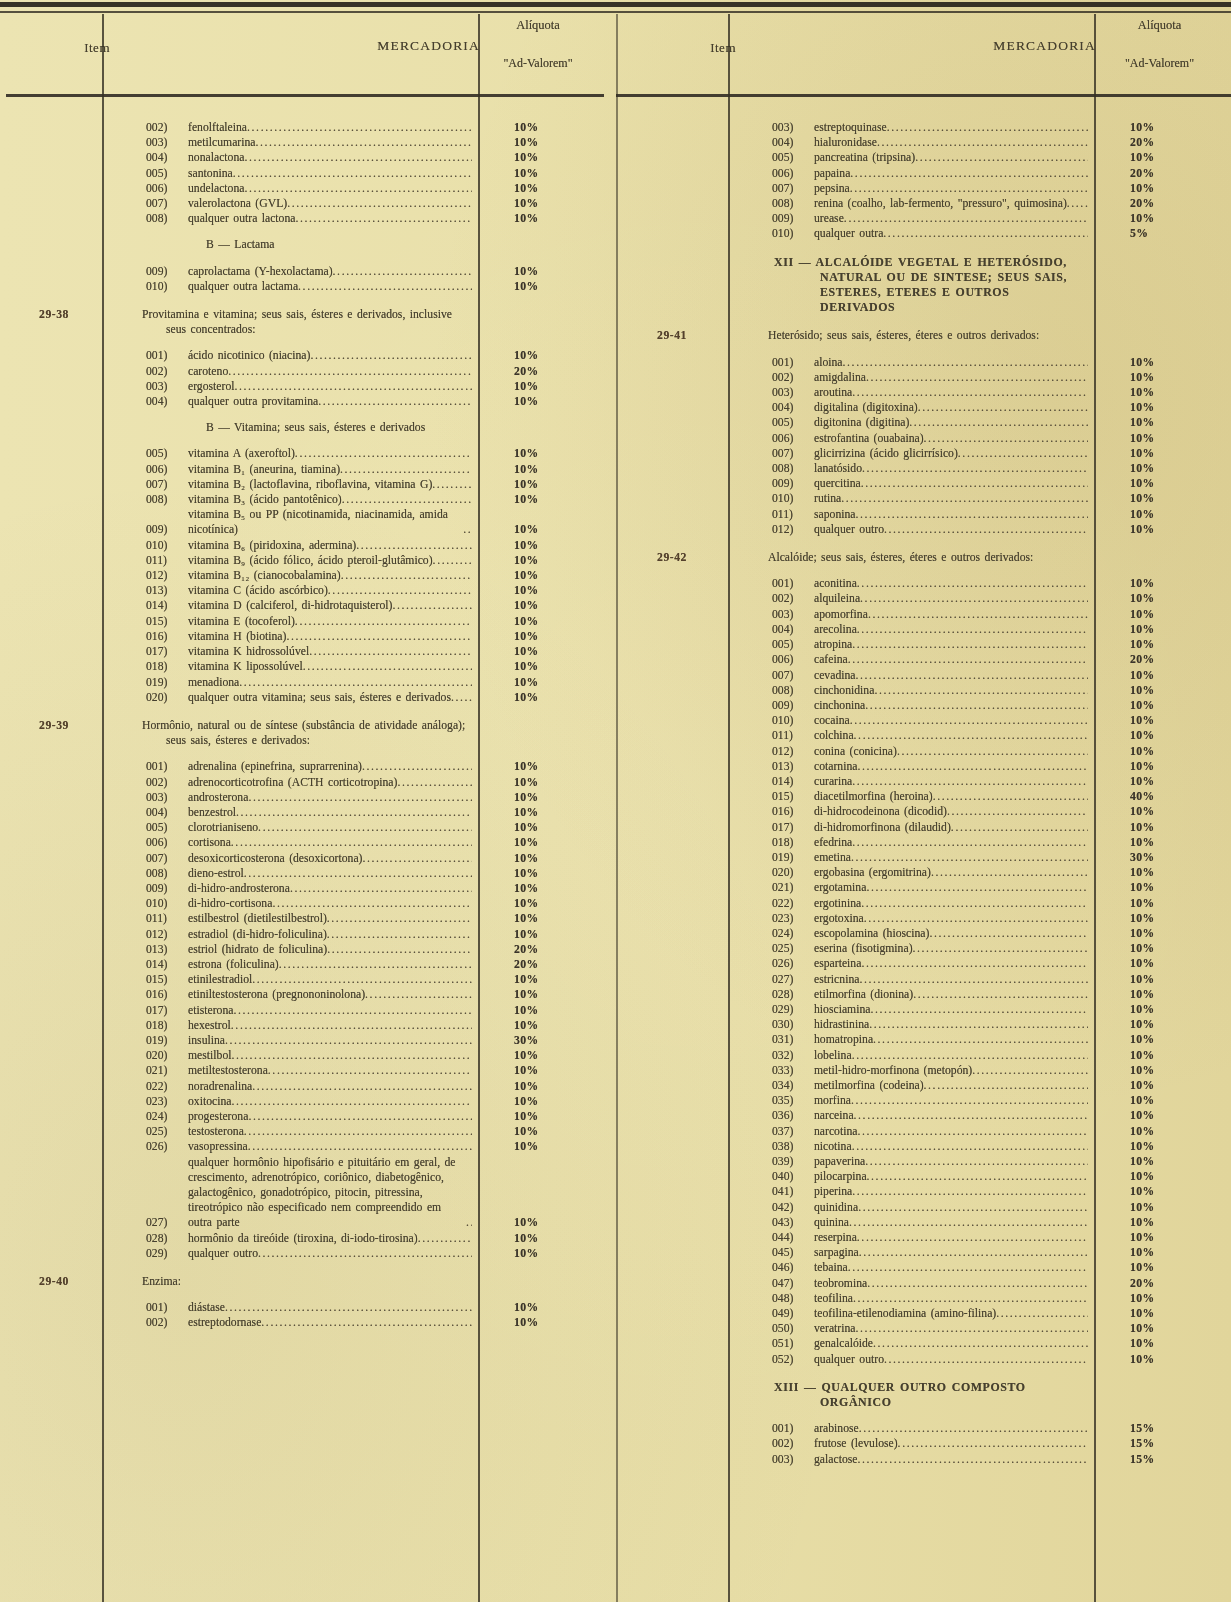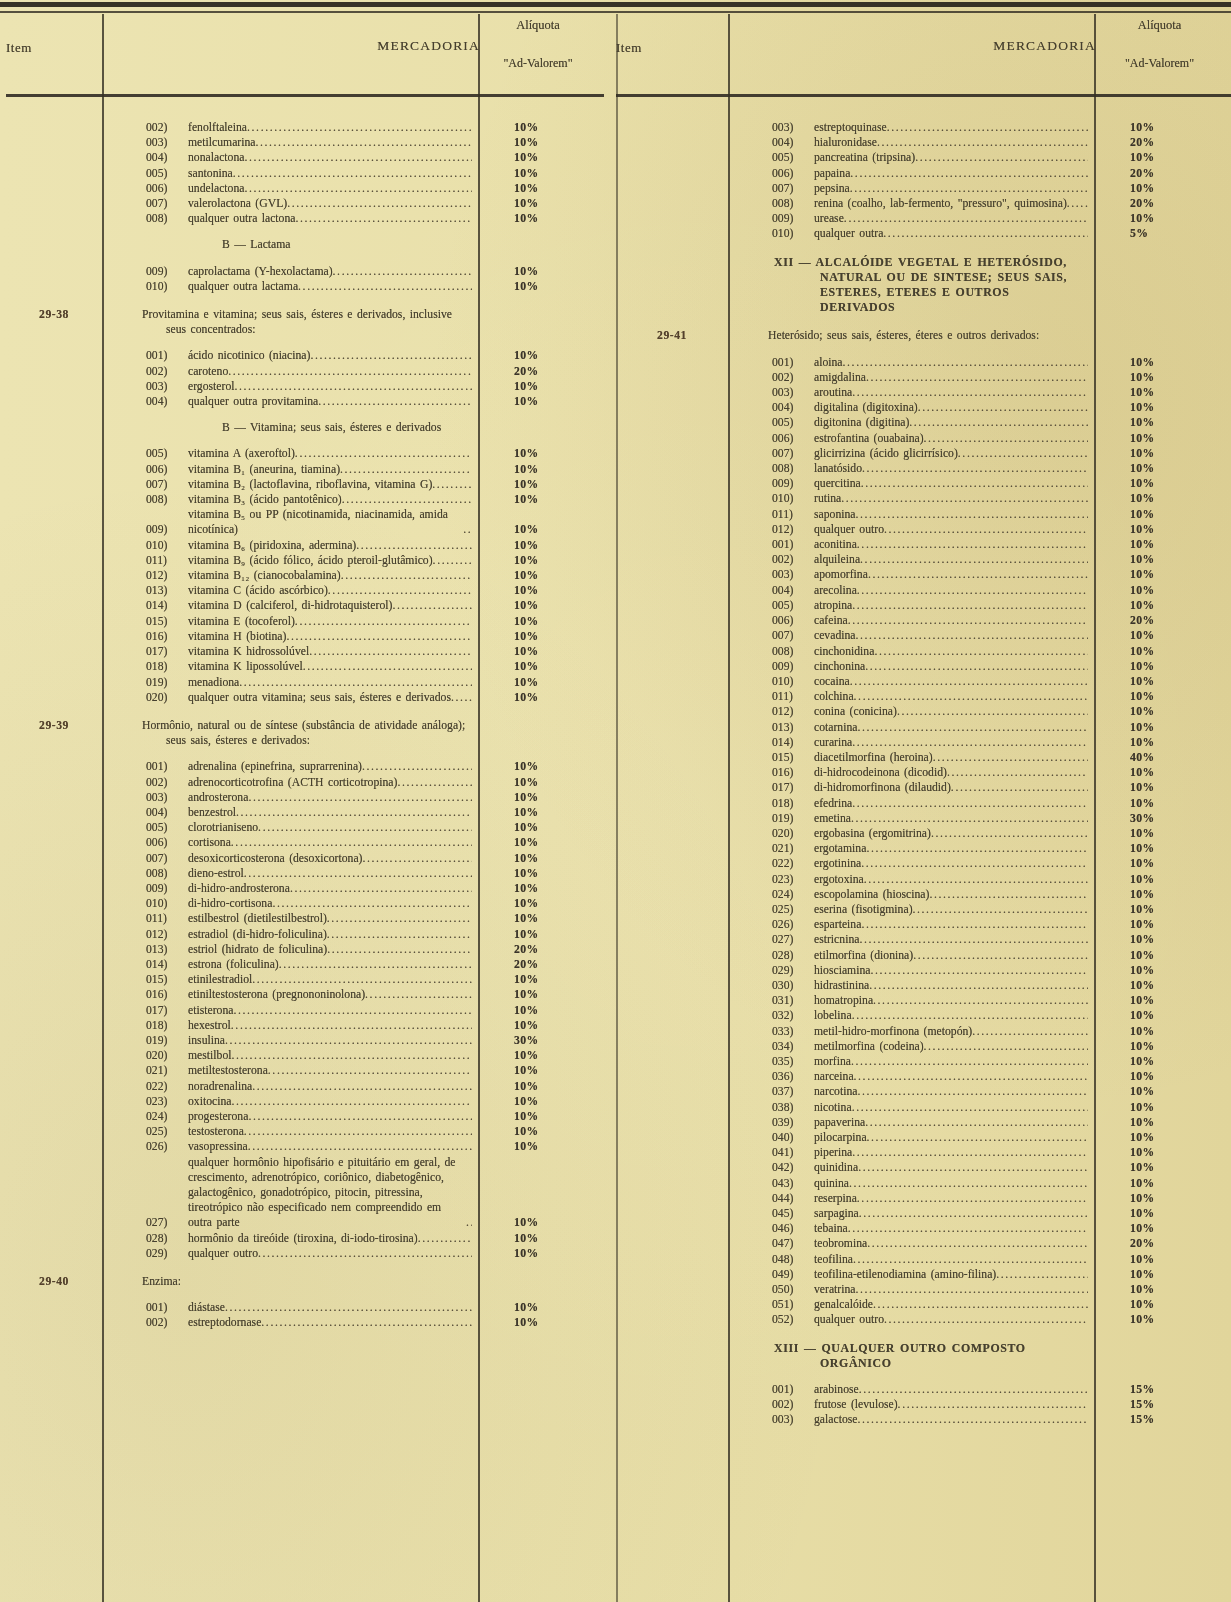"Item" .hd-item { left: 0 -> 8px; text-align: left -> right }
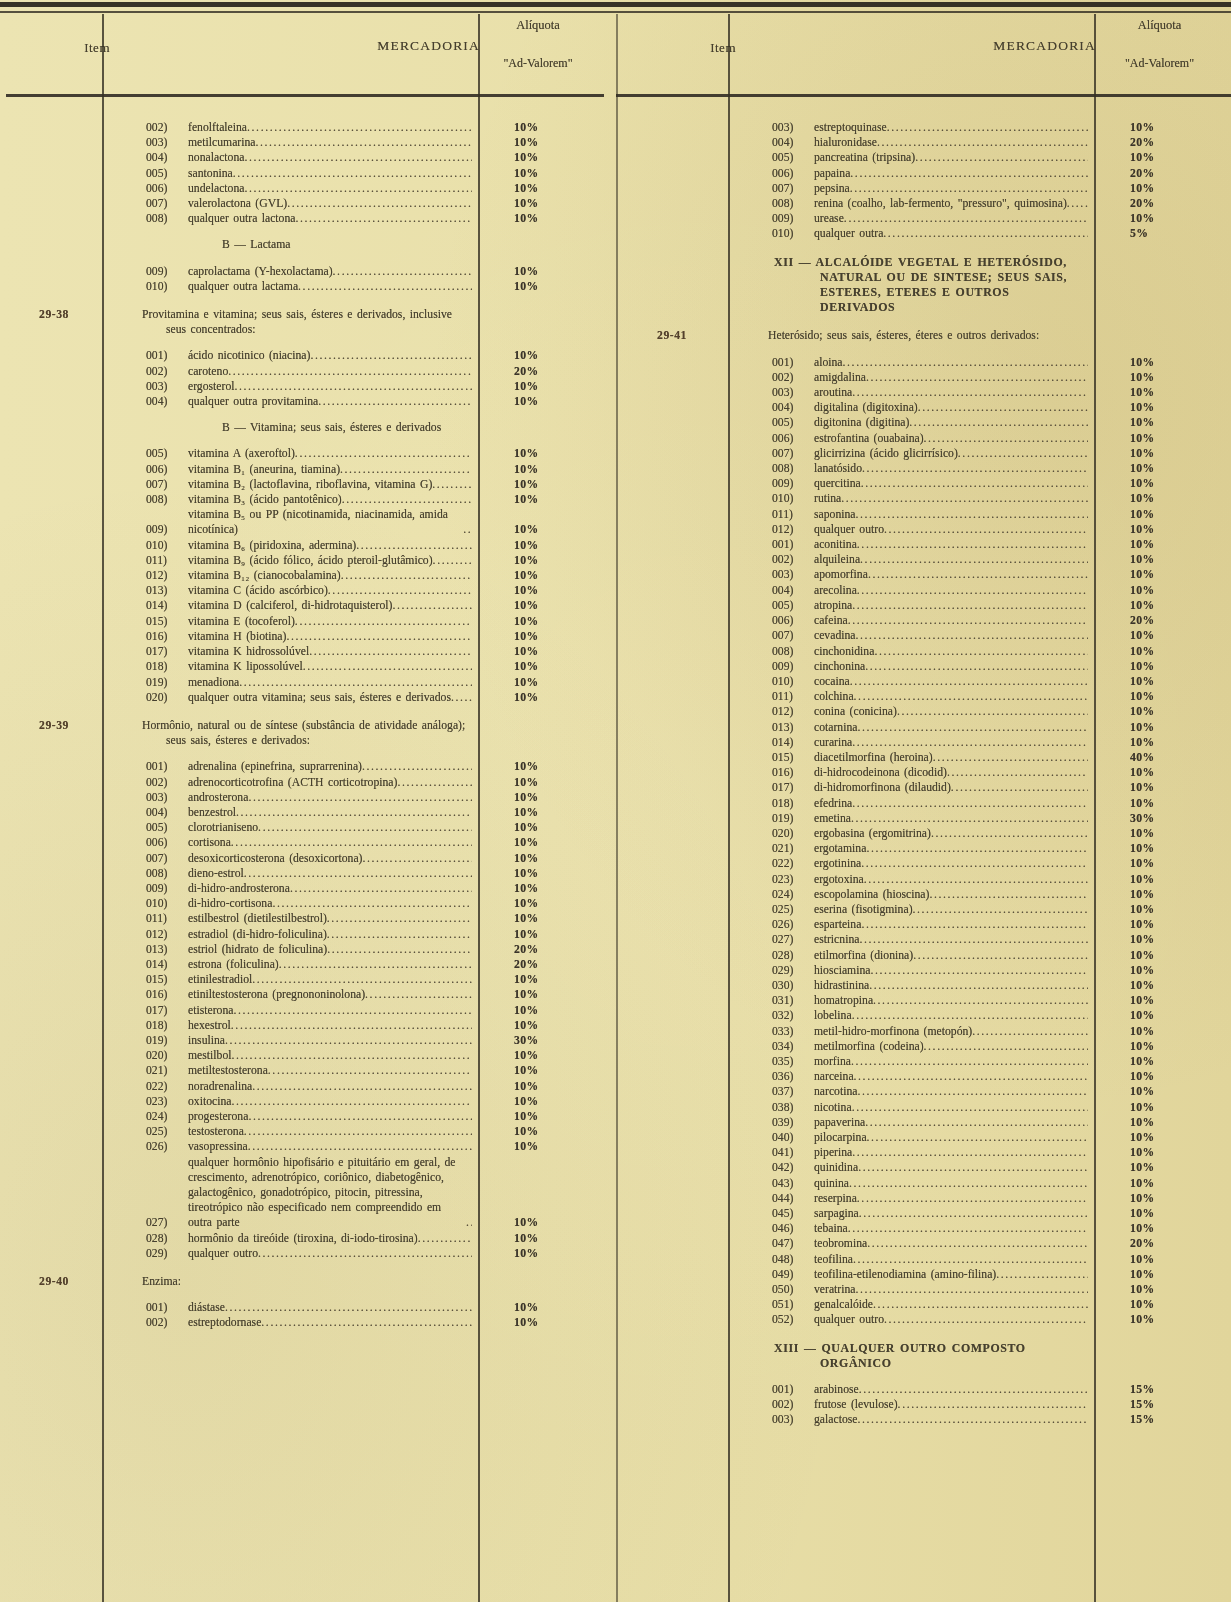"B — Lactama" .t-s .cm { padding-left: 16px -> 0 }
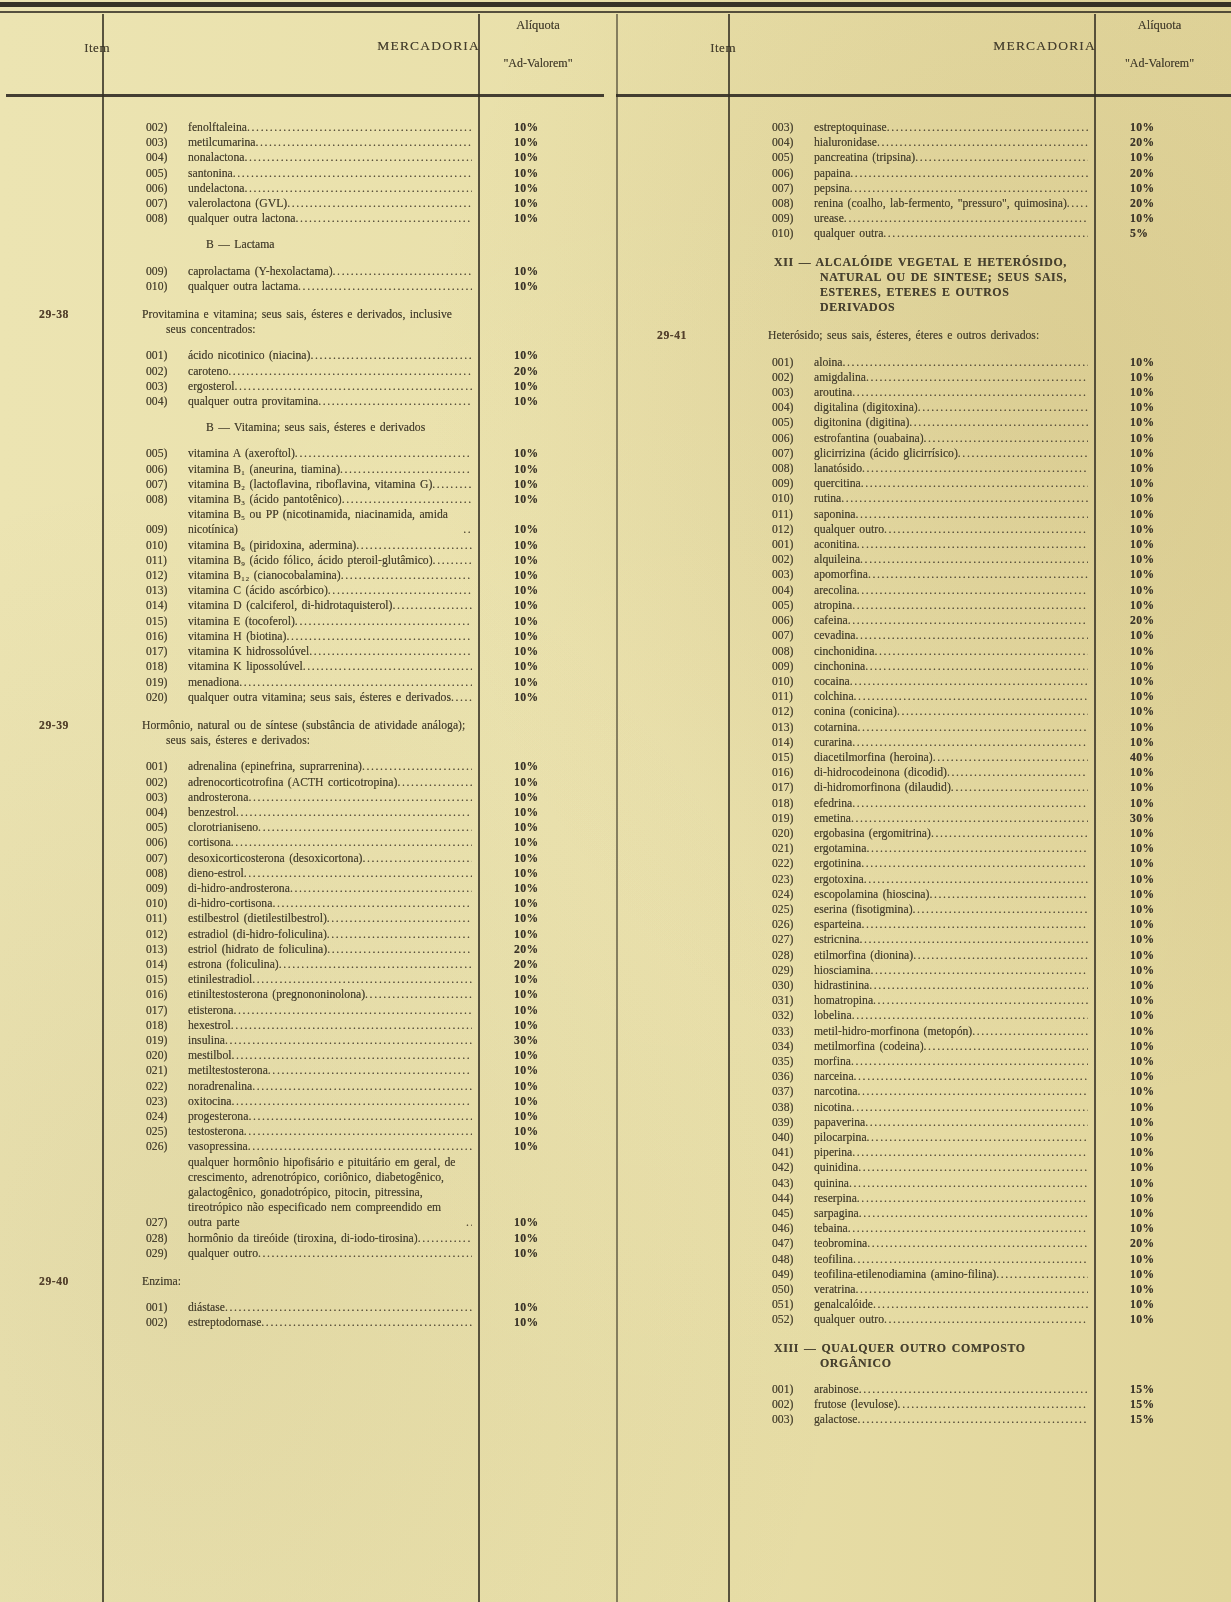"29-42" div.brow { html: none -> <div> <div>29-42</div> <div>Alcalóide; seus sais, ésteres, éteres e outros derivados:</div> <div></div> </div> }
